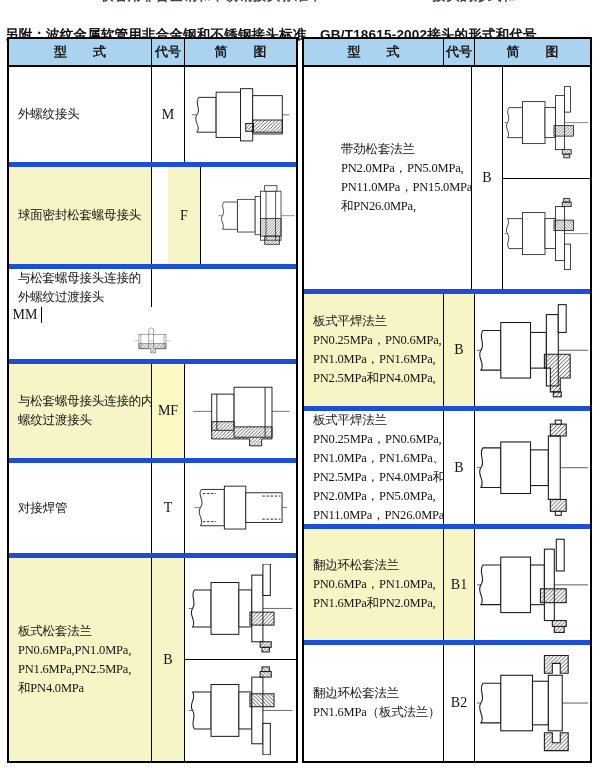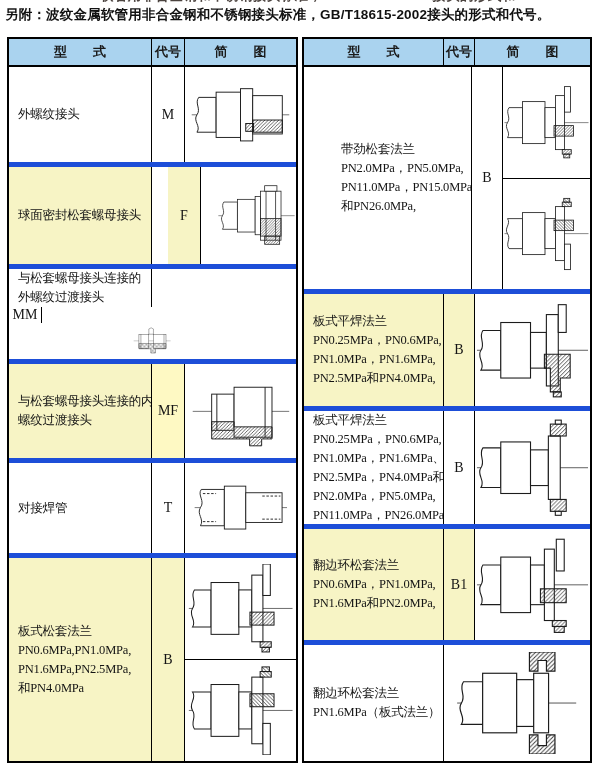"另附：波纹金属软管用非合金钢和不锈钢接头标准，GB/T18615-2002接头的" .doc-title { top: 6px -> 26px }
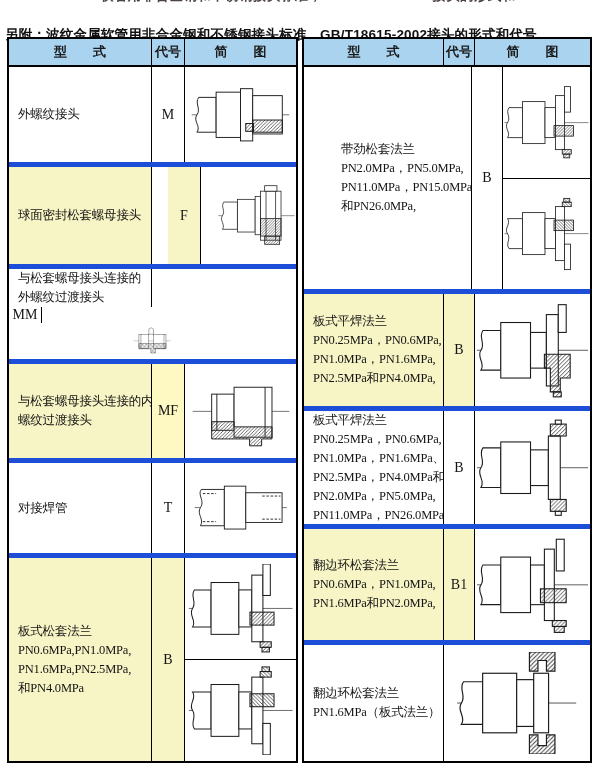"B2" div.td { html: none -> <div>B2</div> }
